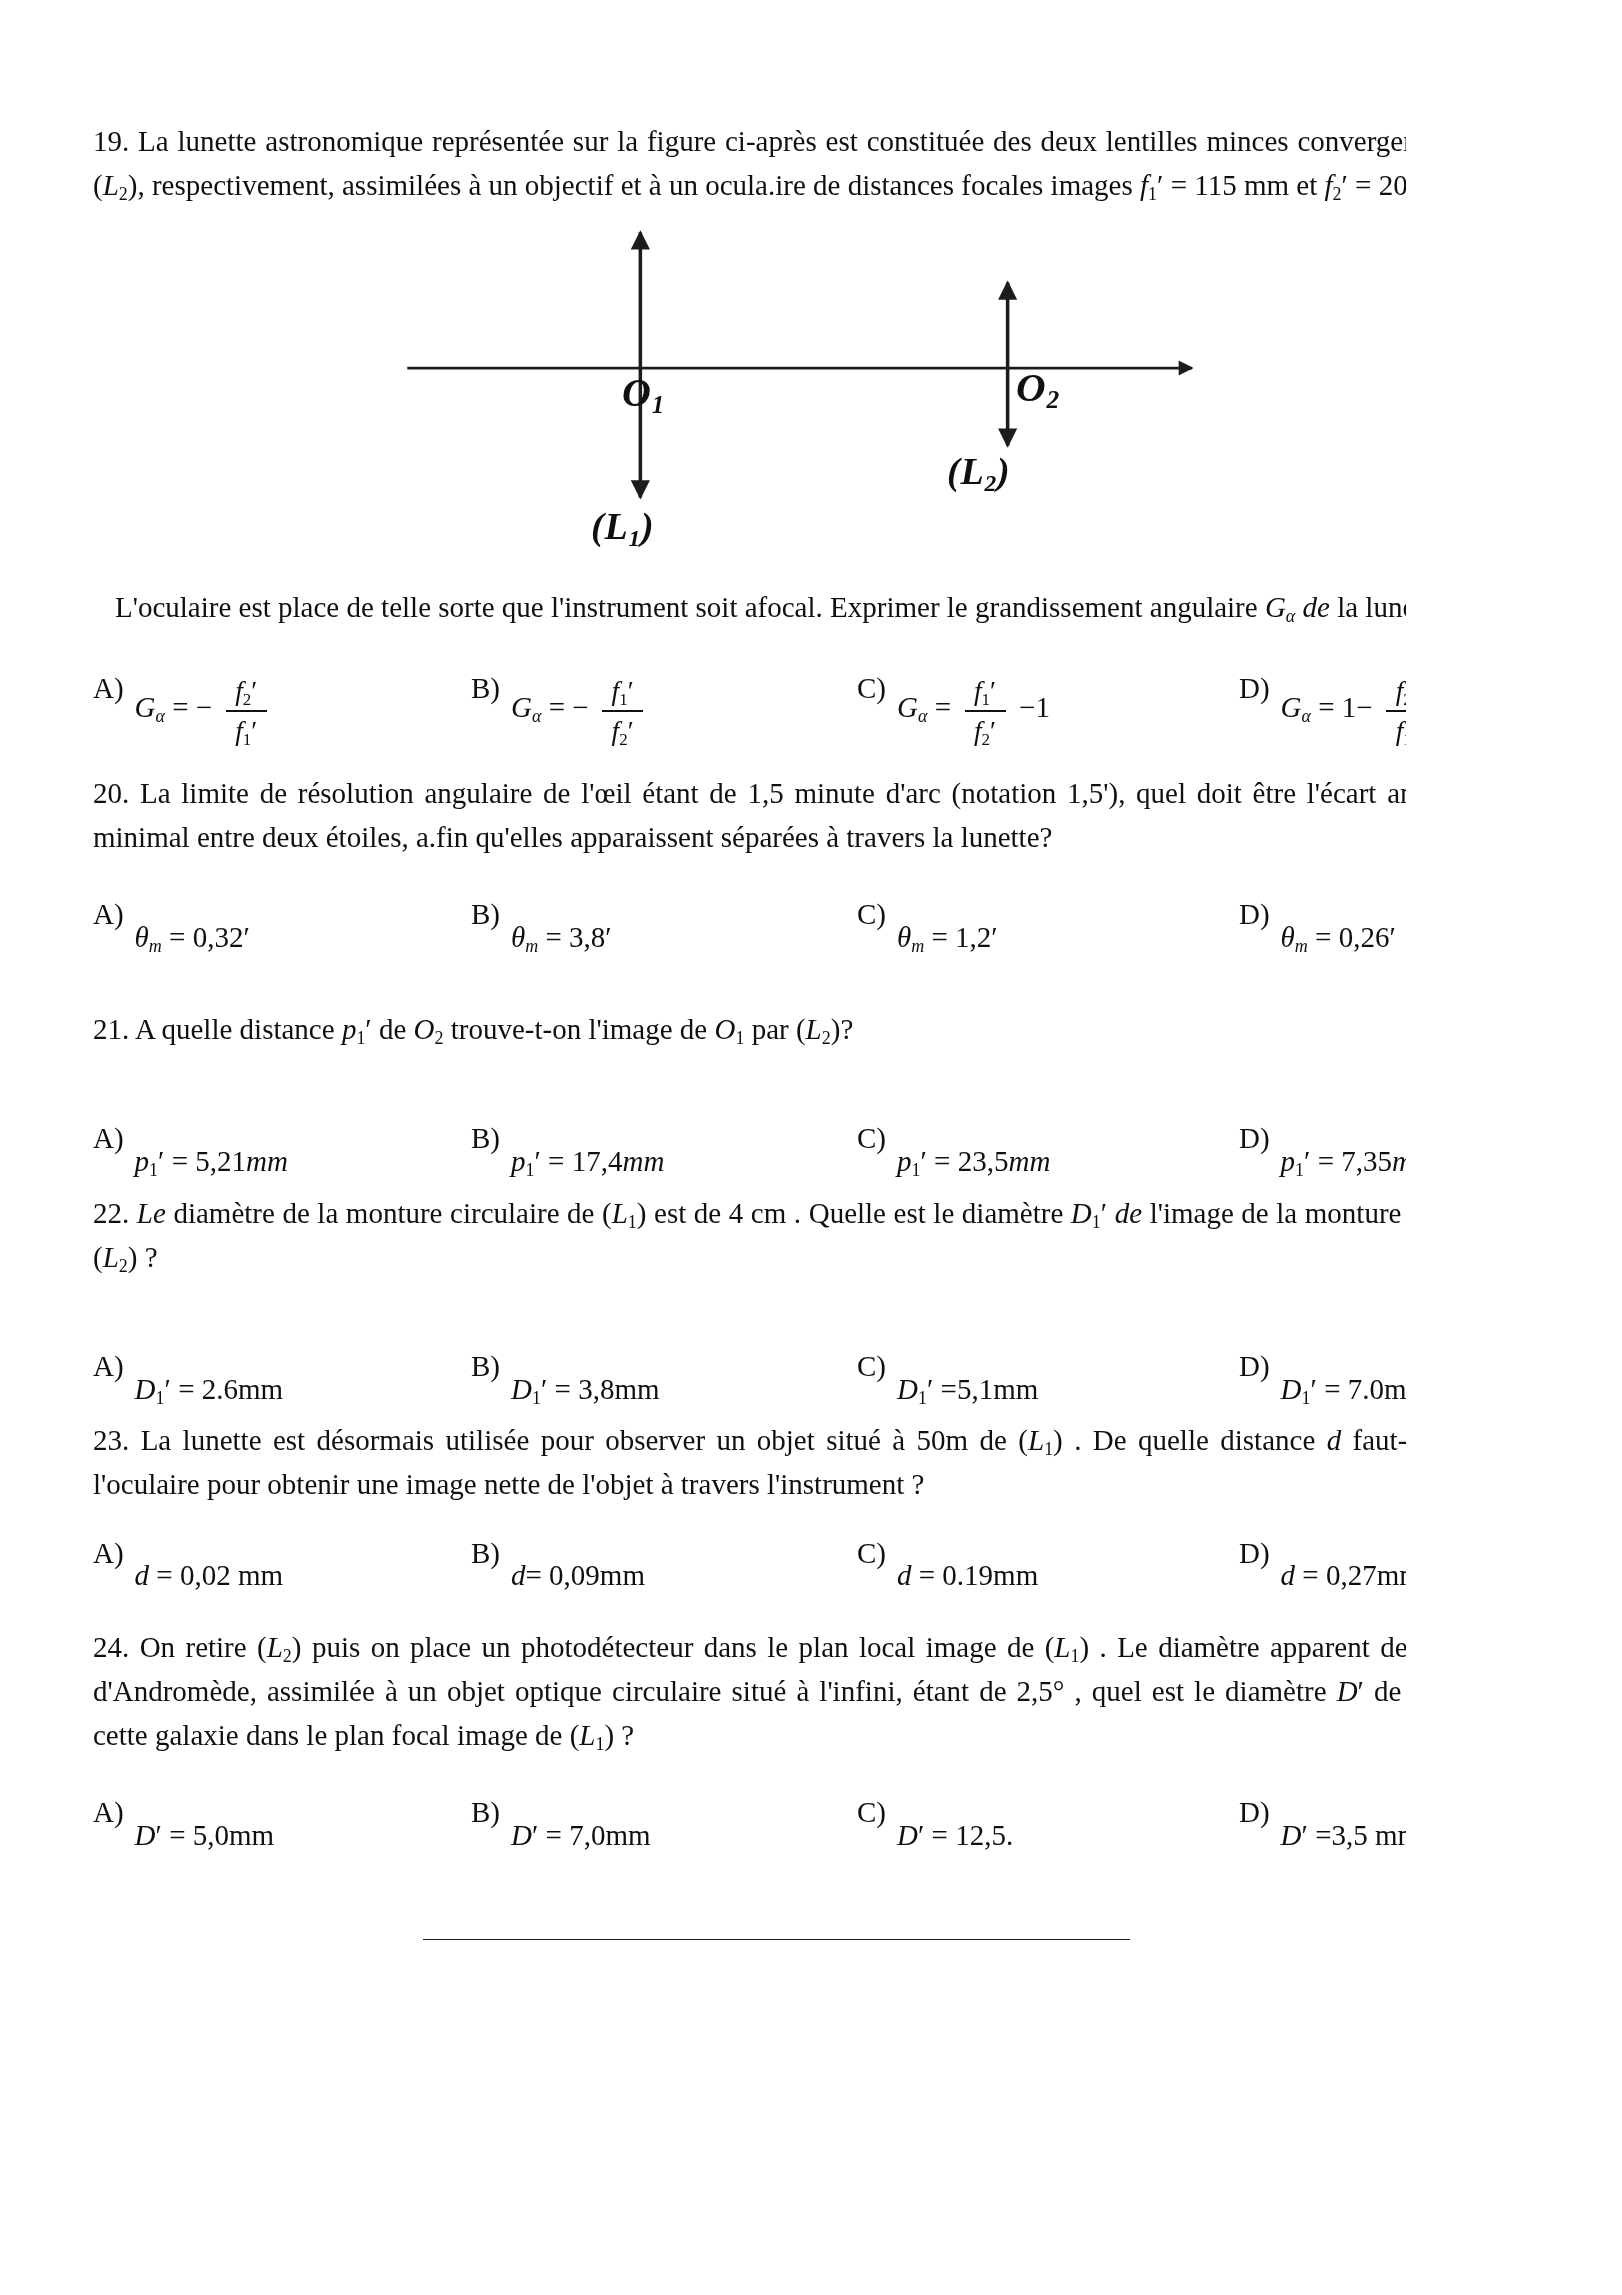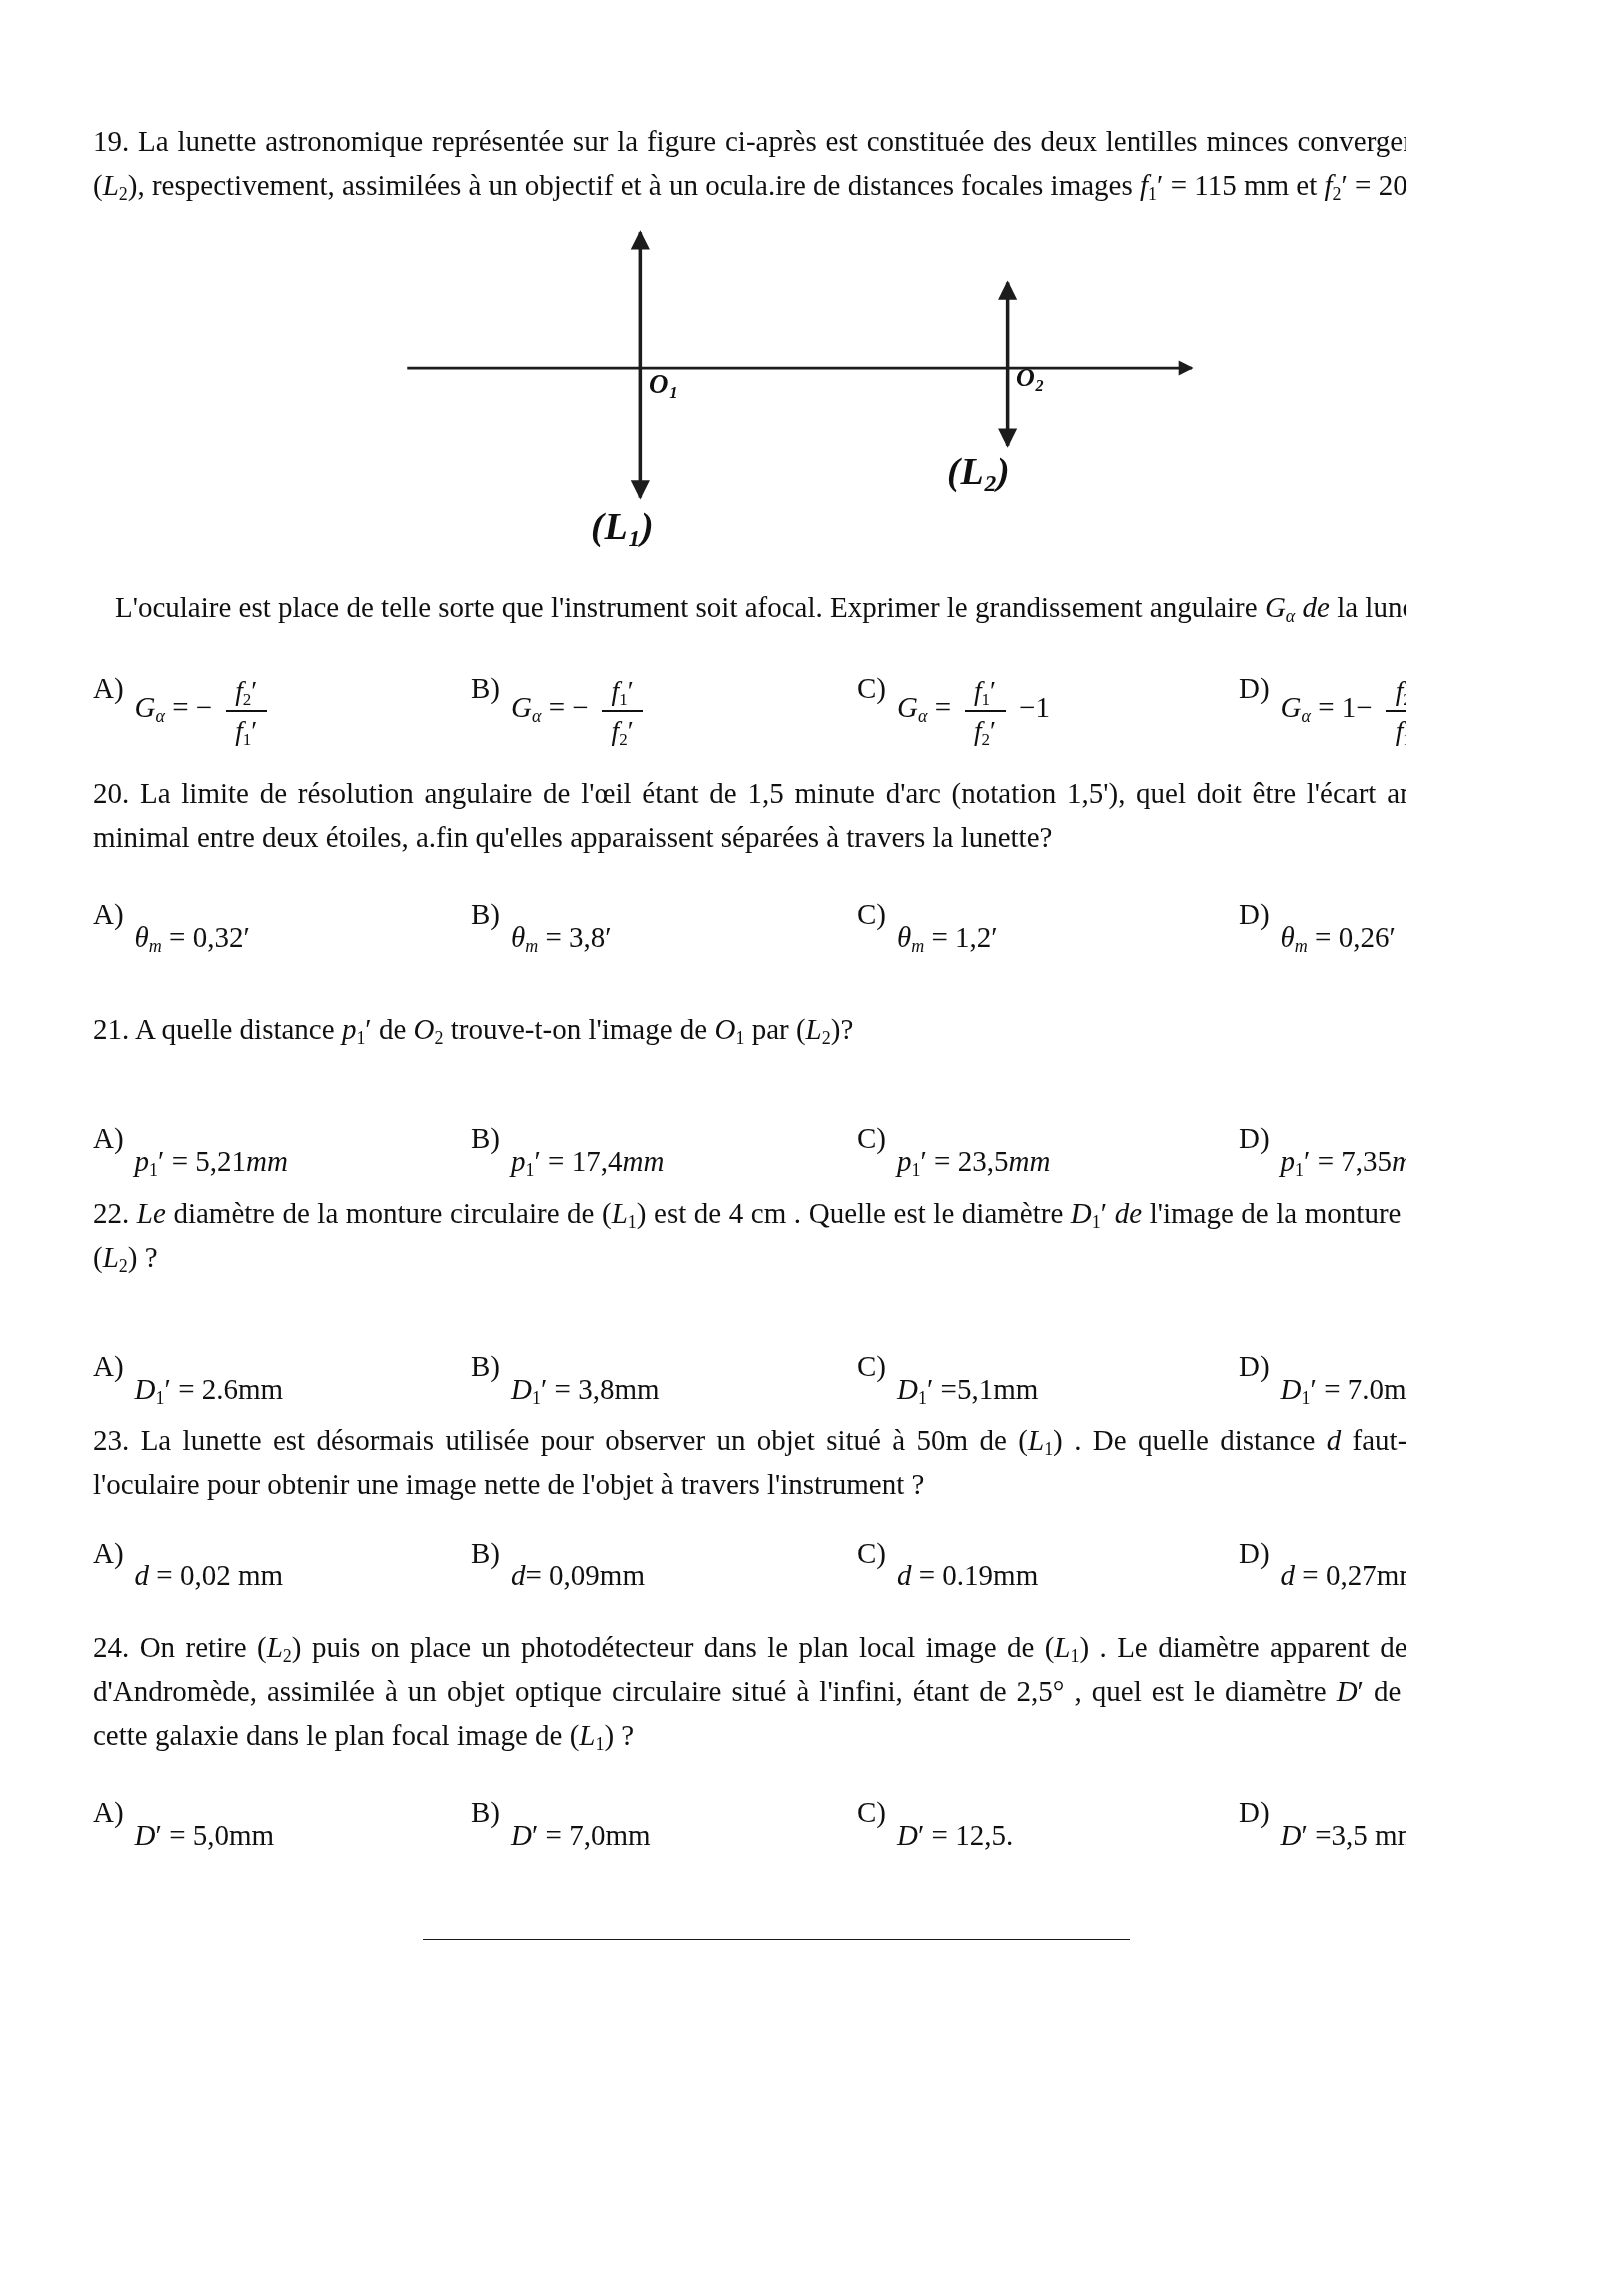"O1" div.fig-label { font-size: 27px -> 40px; left: 556px -> 529px }
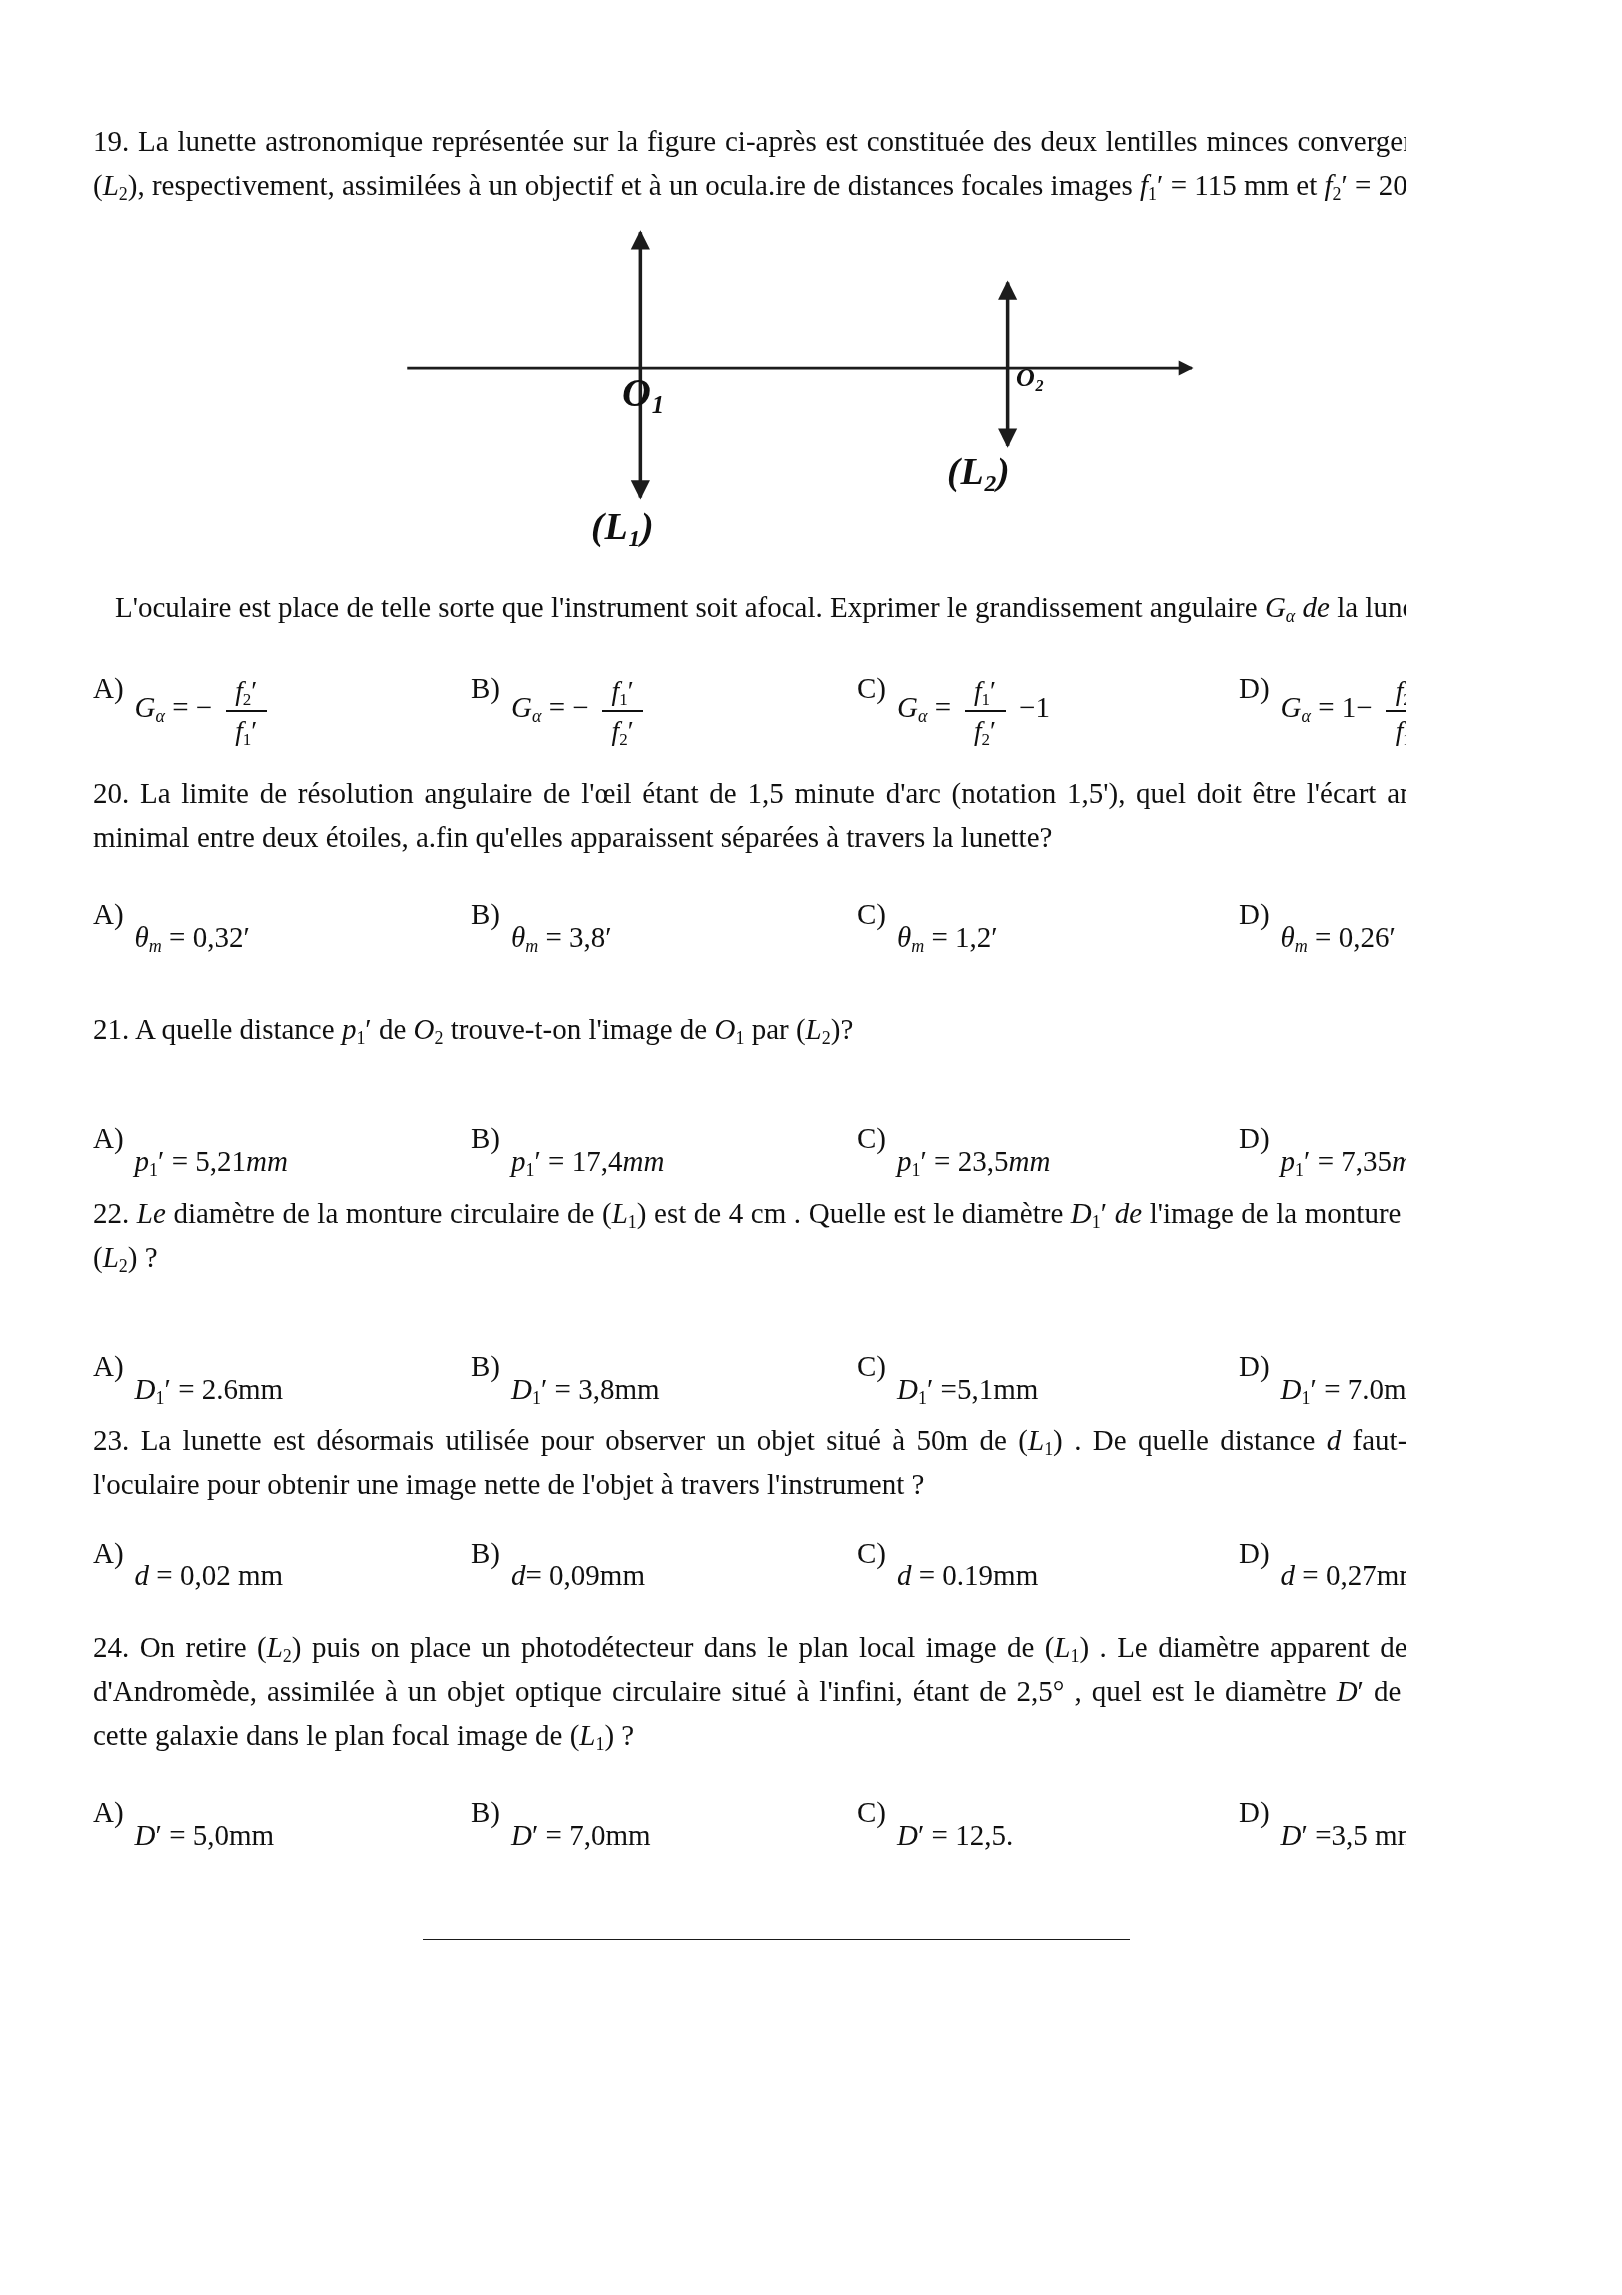"O2" div.fig-label { font-size: 26px -> 41px }
